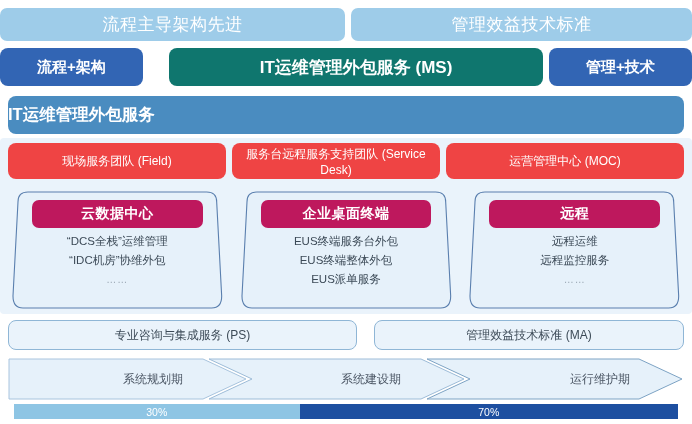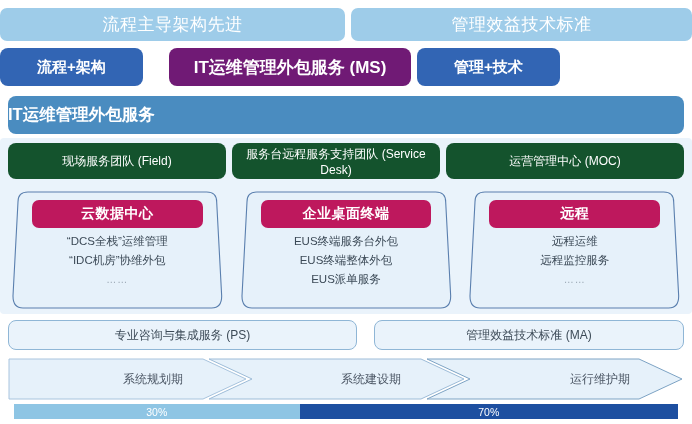"流程+架构" .row-ms { width: 560px -> 692px }
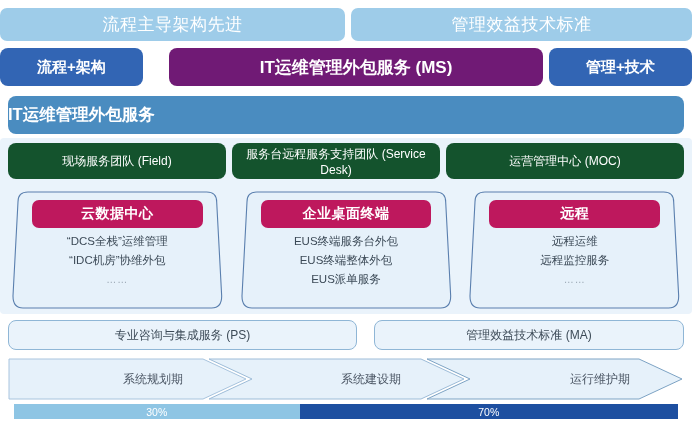"IT运维管理外包服务 (MS)" .pill-ms.center { background: #701a75 -> #0f766e }
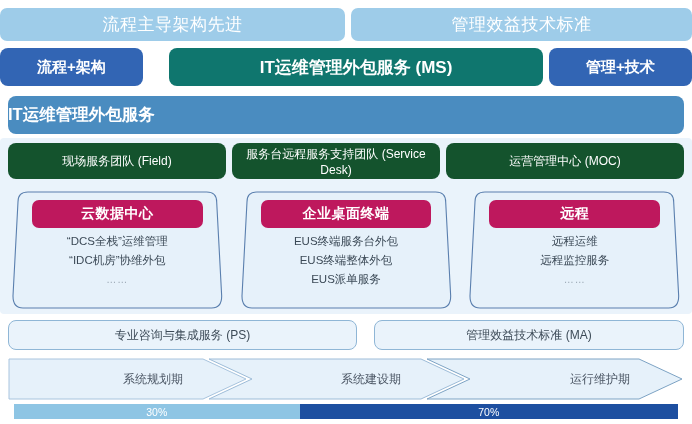"现场服务团队 (Field)" .pill-team { background: #14532d -> #ef4444 }
